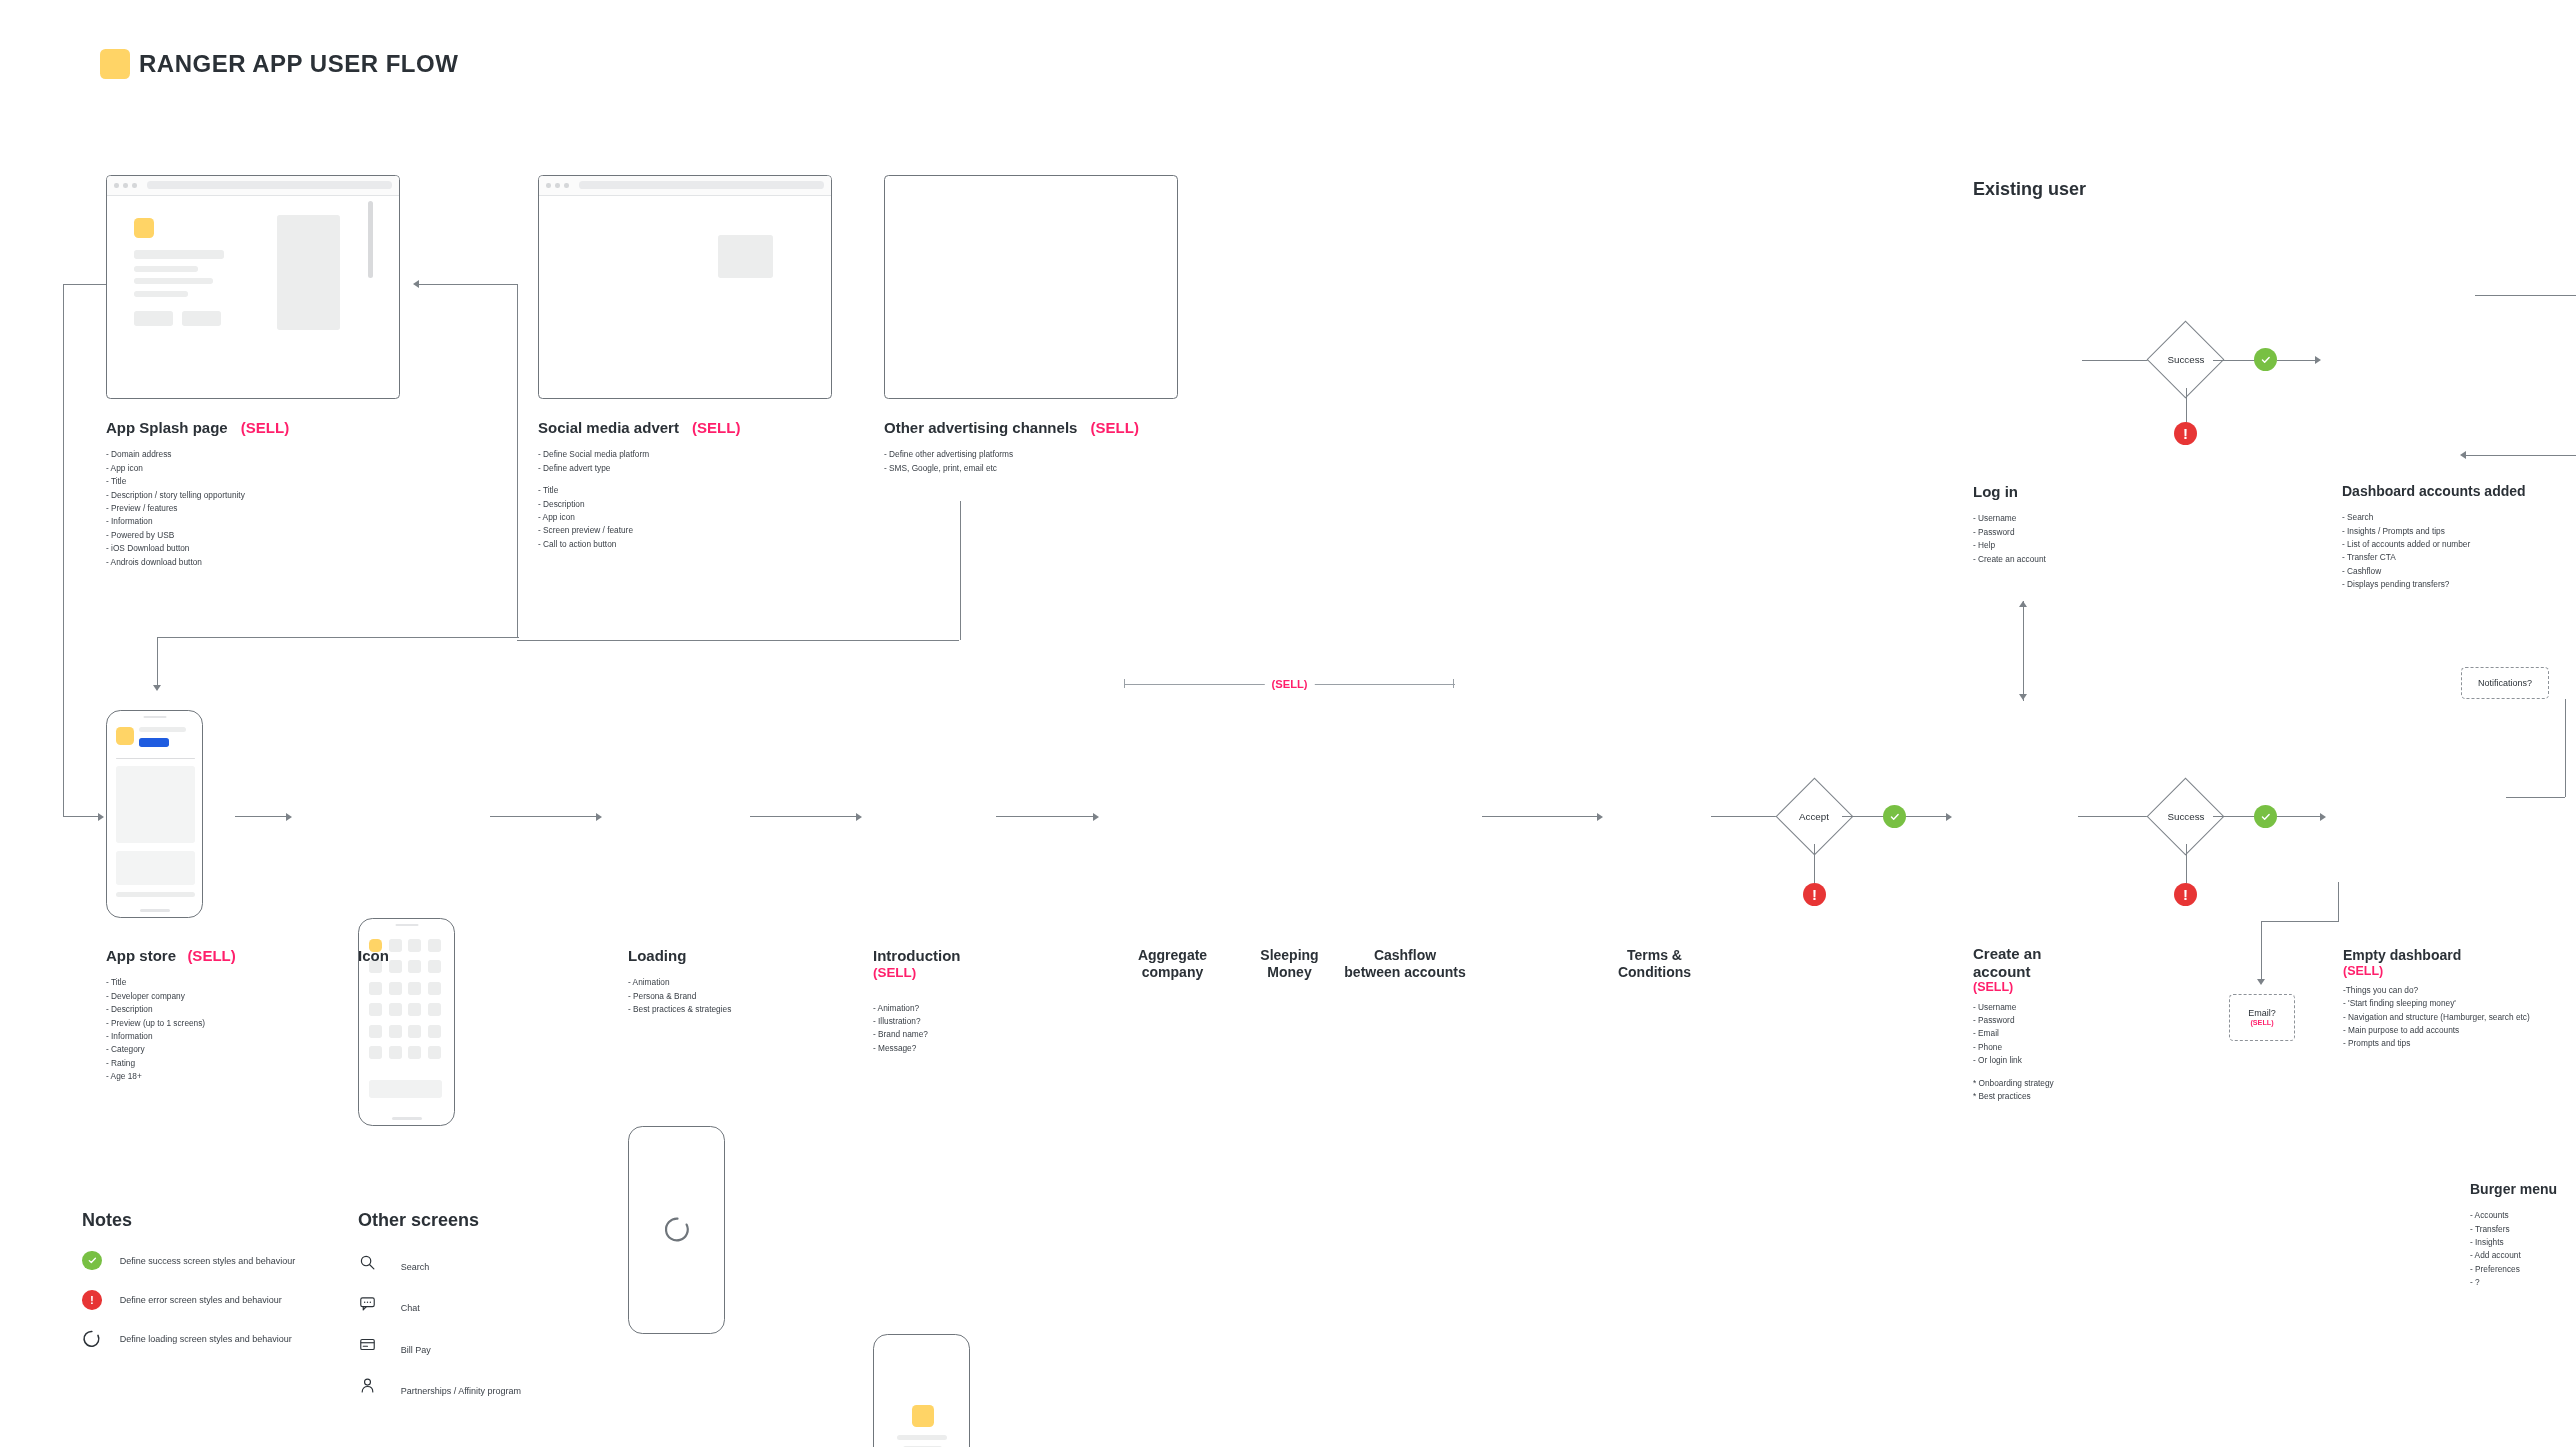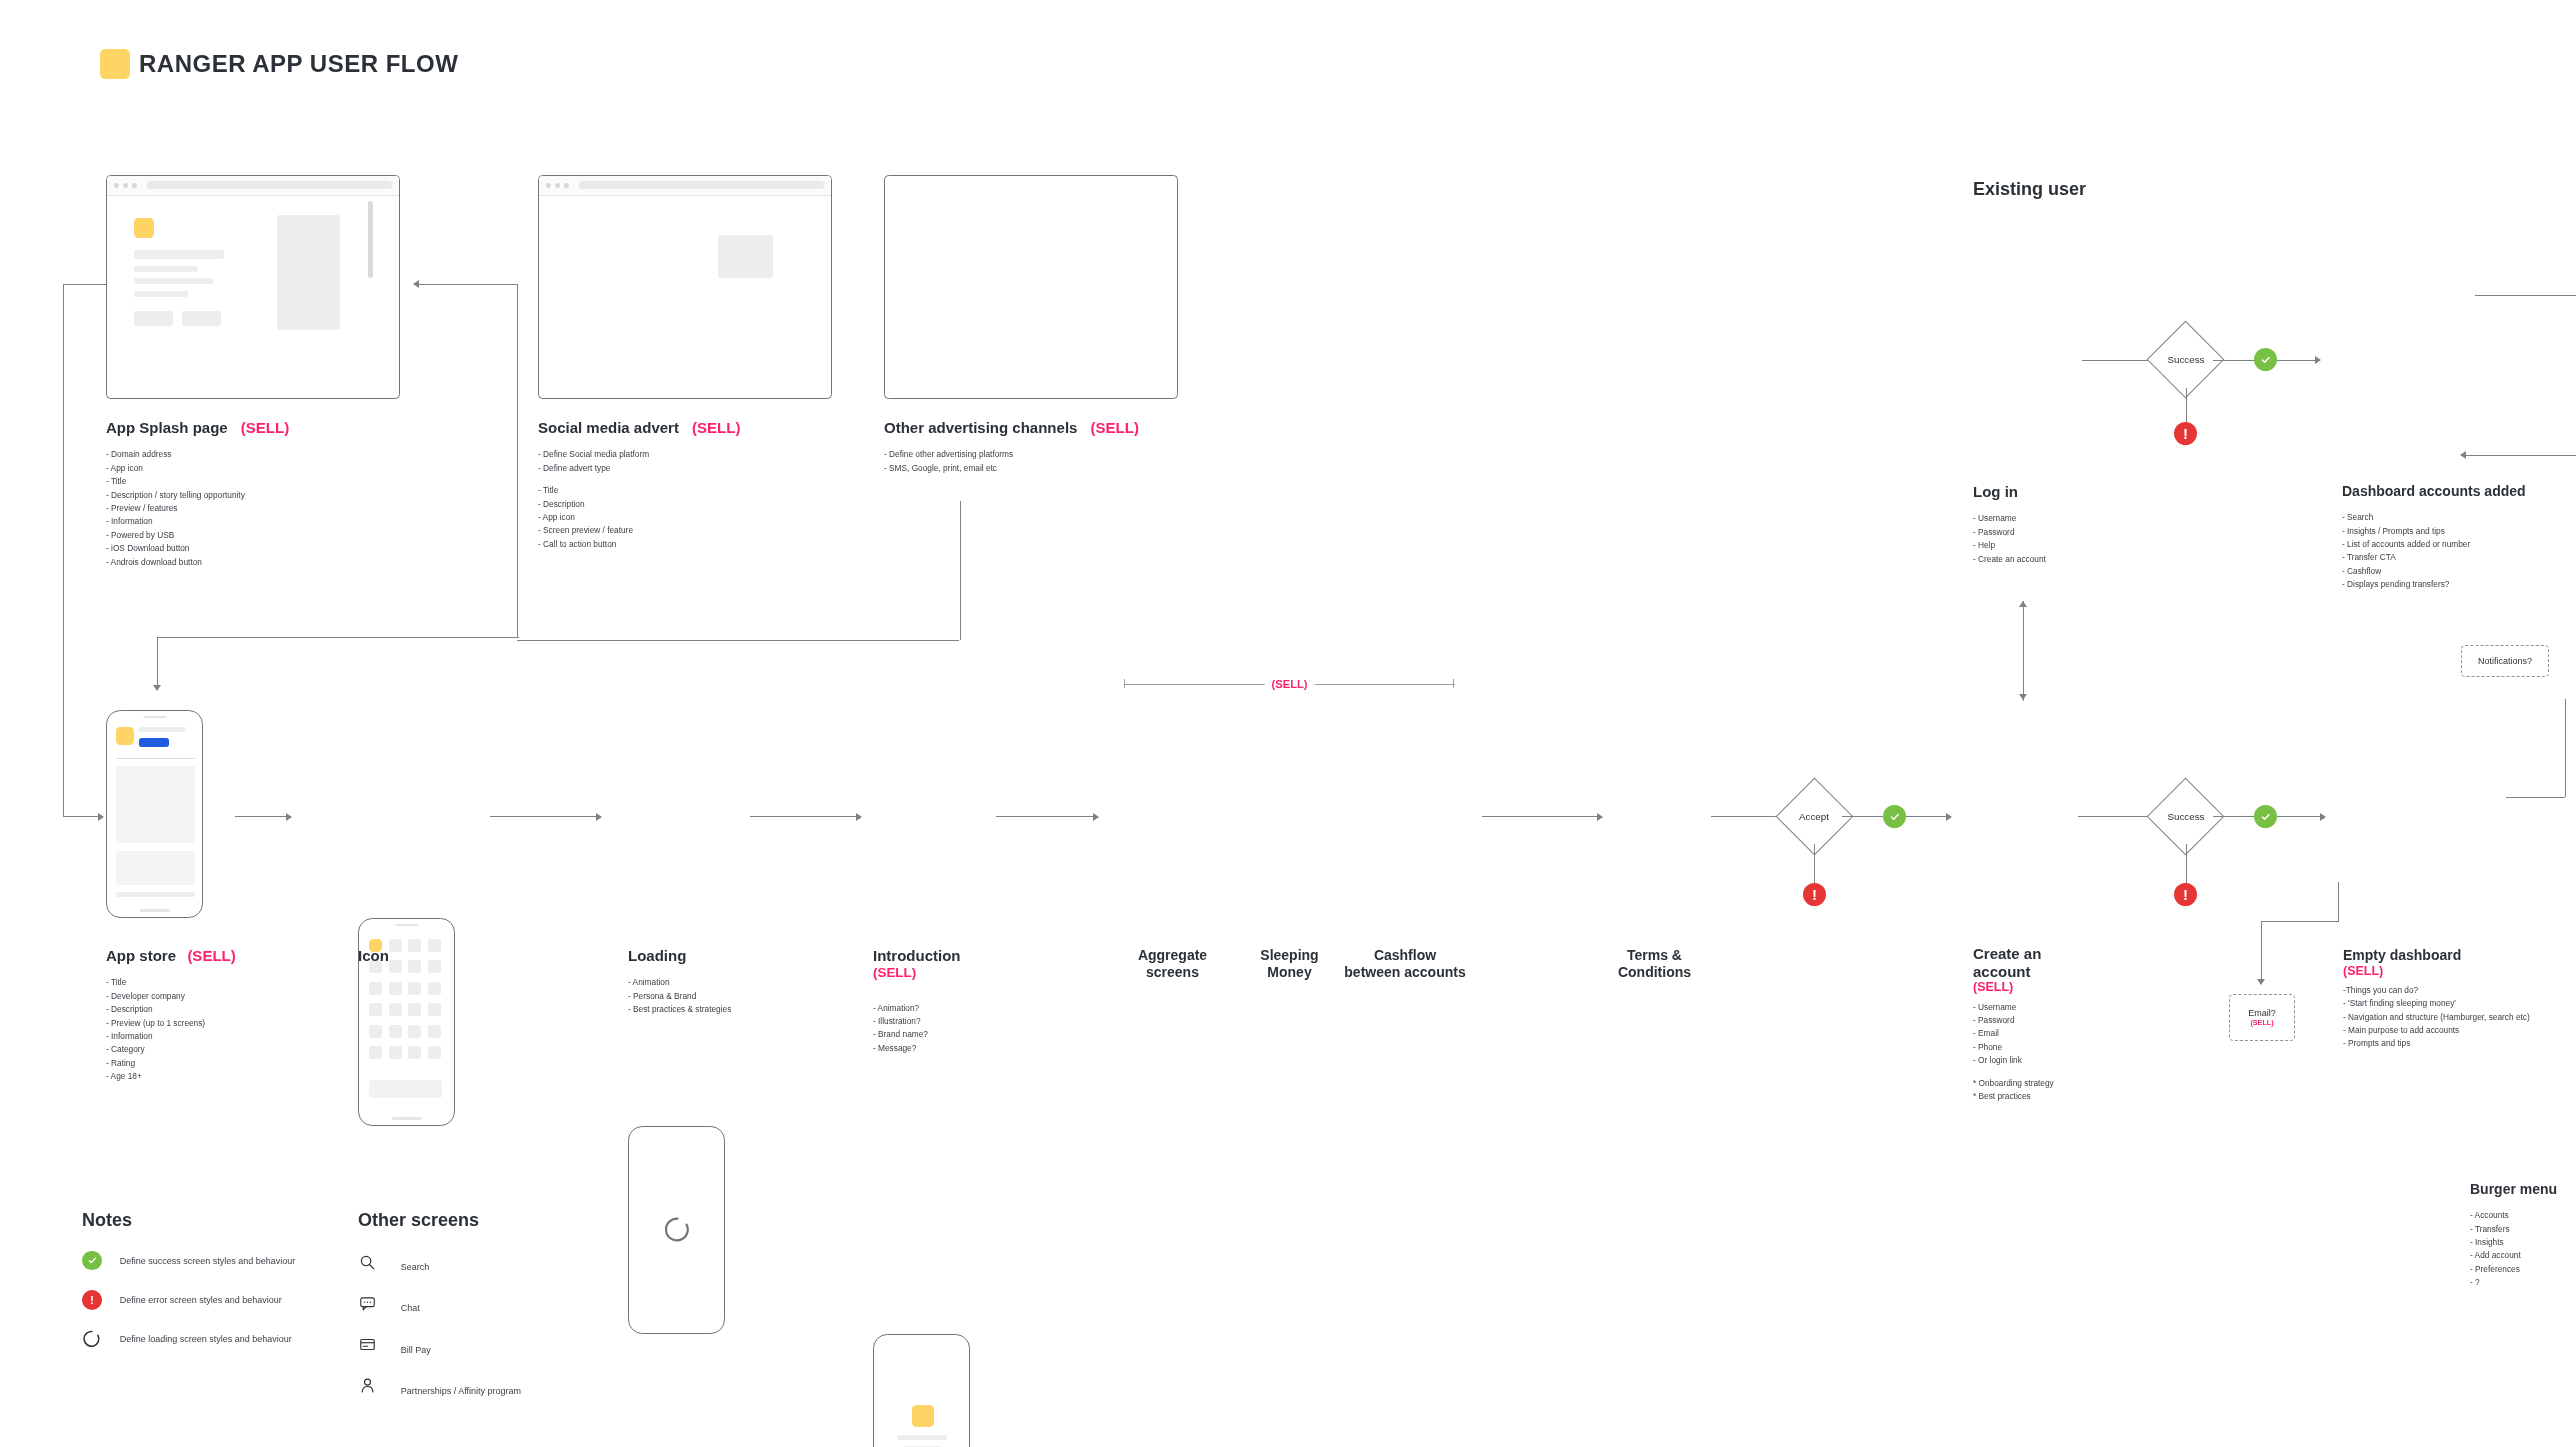"Notifications?" div.dashbox { top: 645px -> 667px }
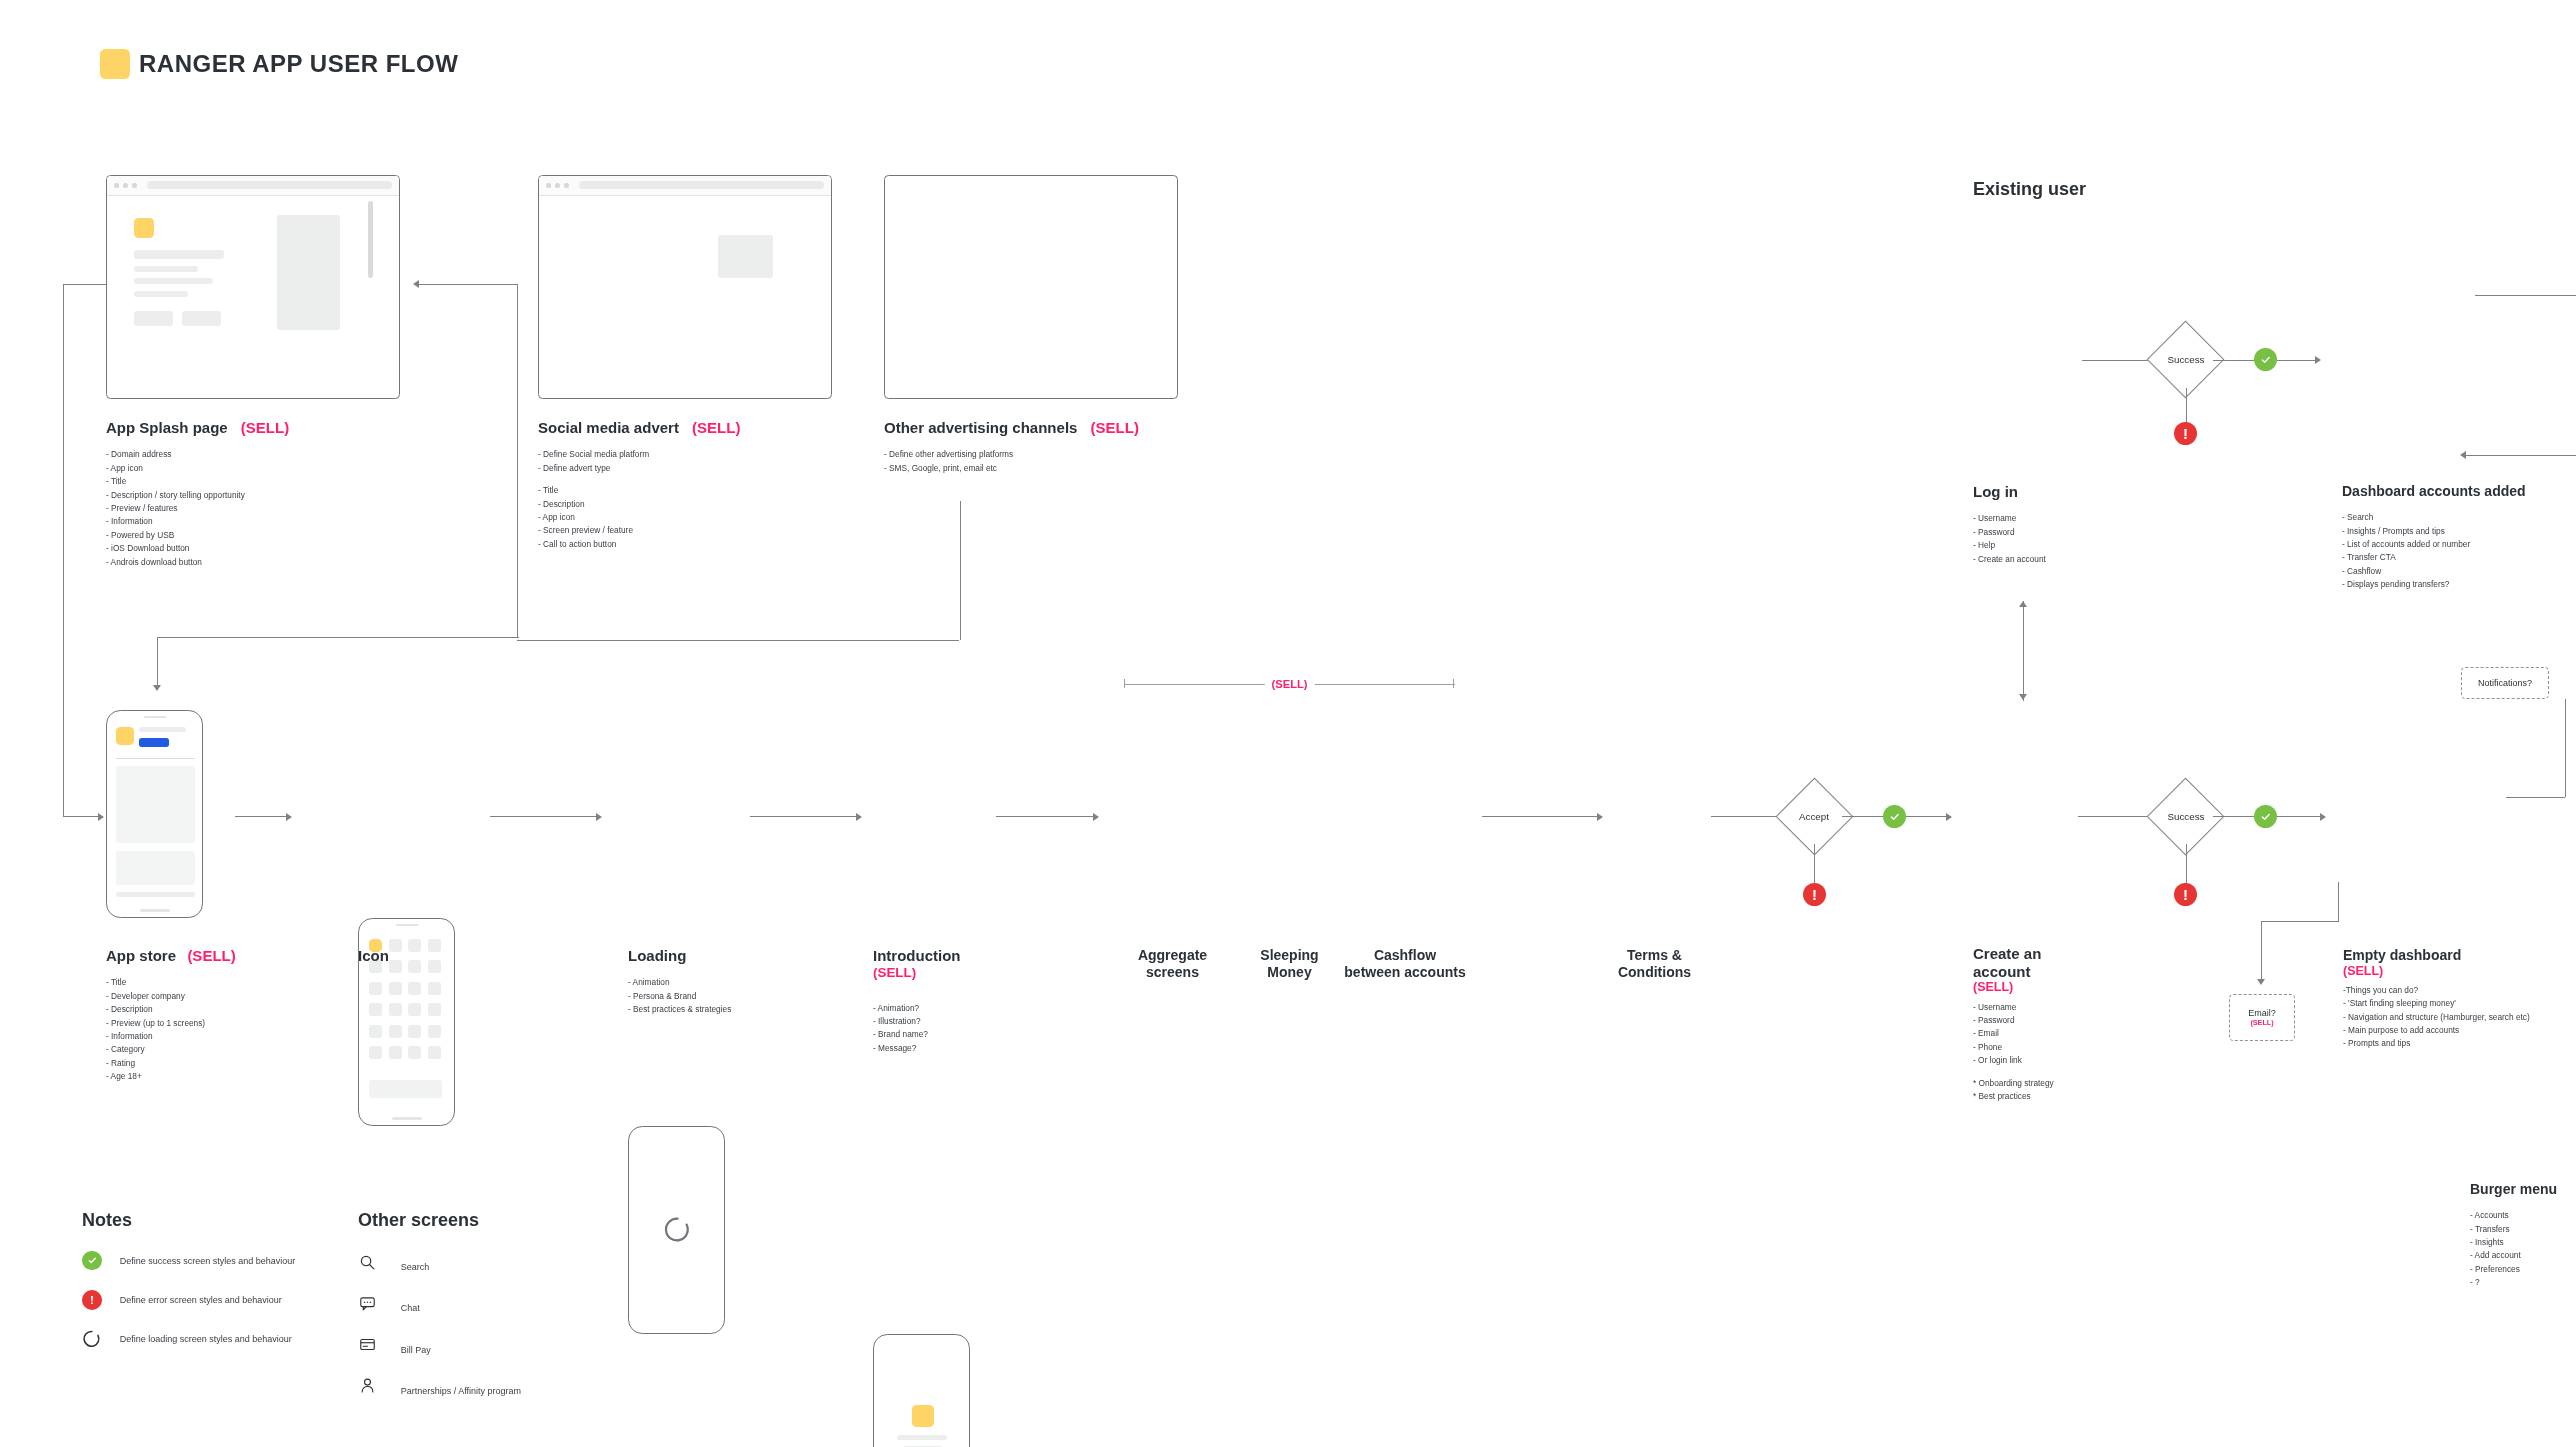"screens" div.cap-title { text: screens -> company }
